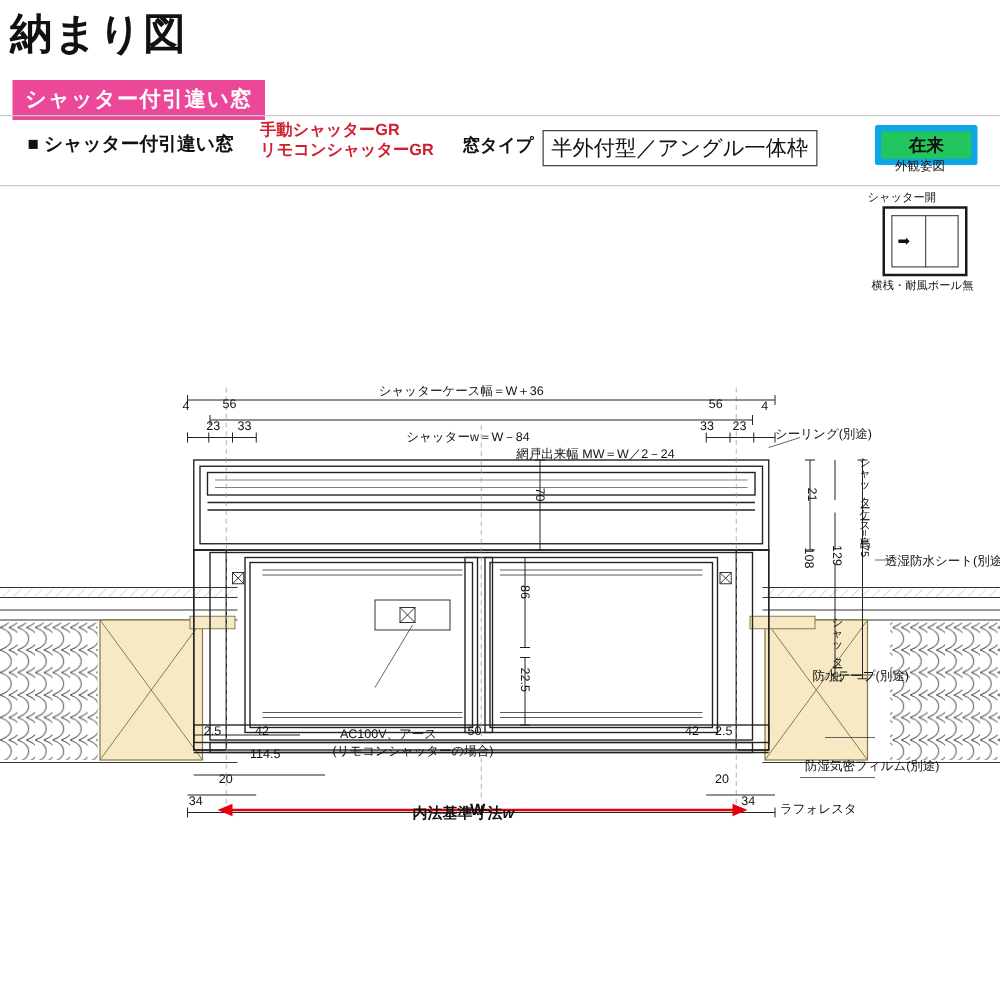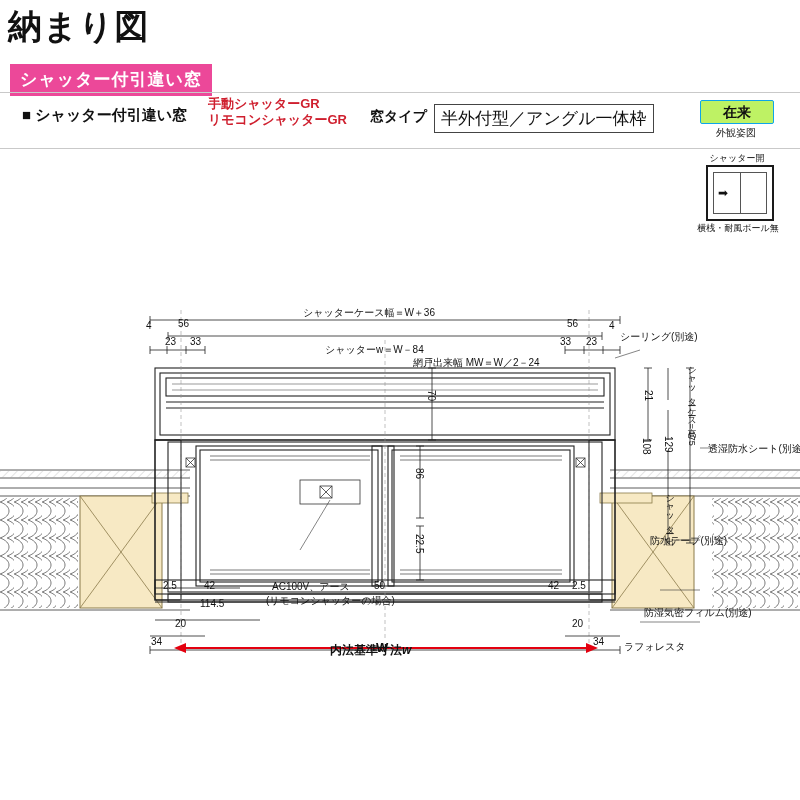"在来" .zairai-box { background: #bef264 -> #22c55e; border: 1px solid #0ea5e9 -> 5px solid #0ea5e9 }
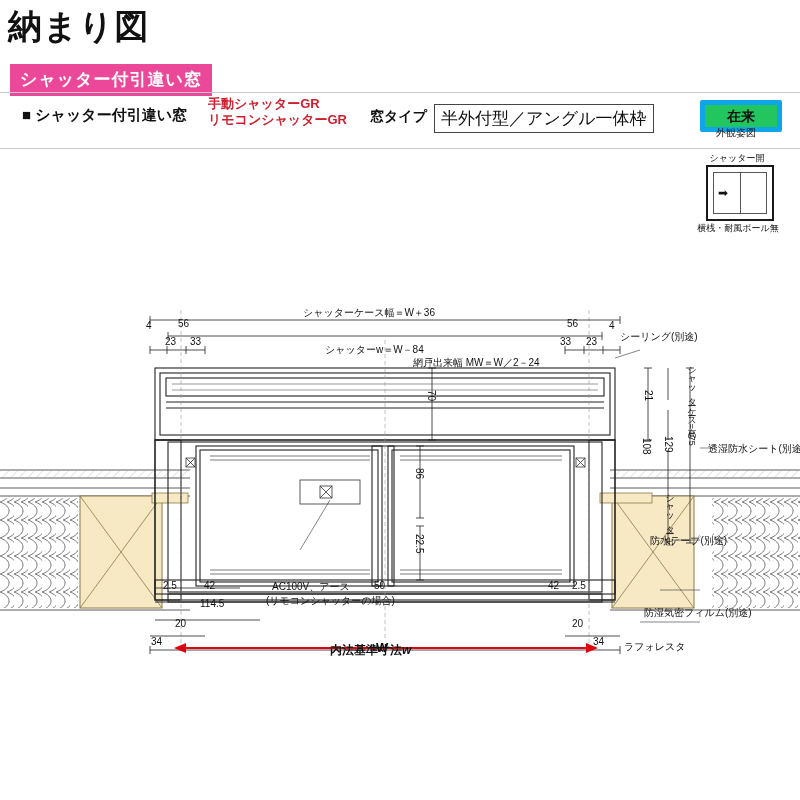"シャッター開" .shutter-open-label { text-align: center -> left }
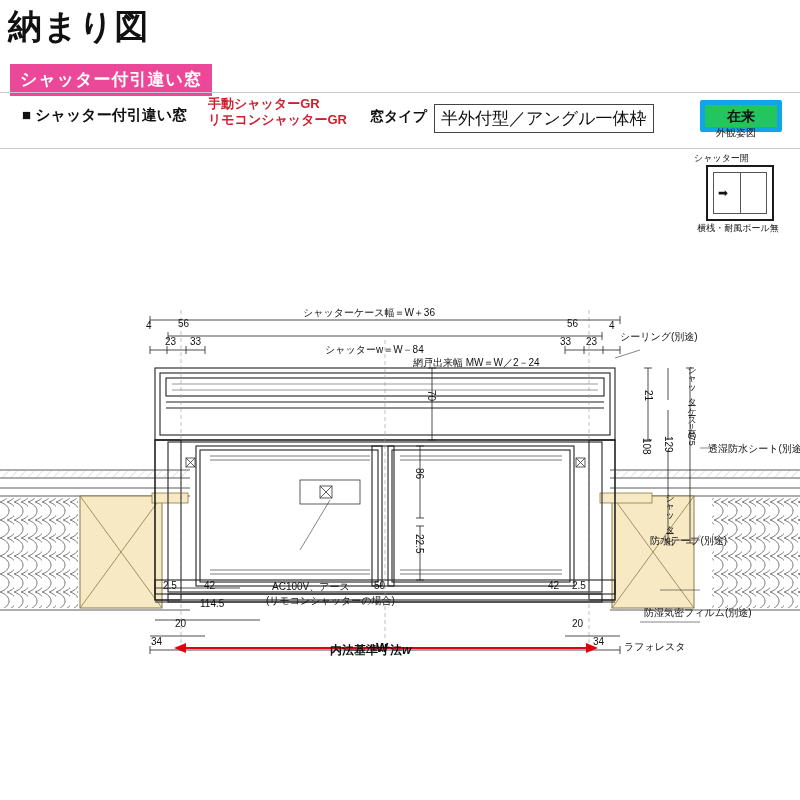"シーリング(別途)" div.lbl { top: 80px -> 90px }
